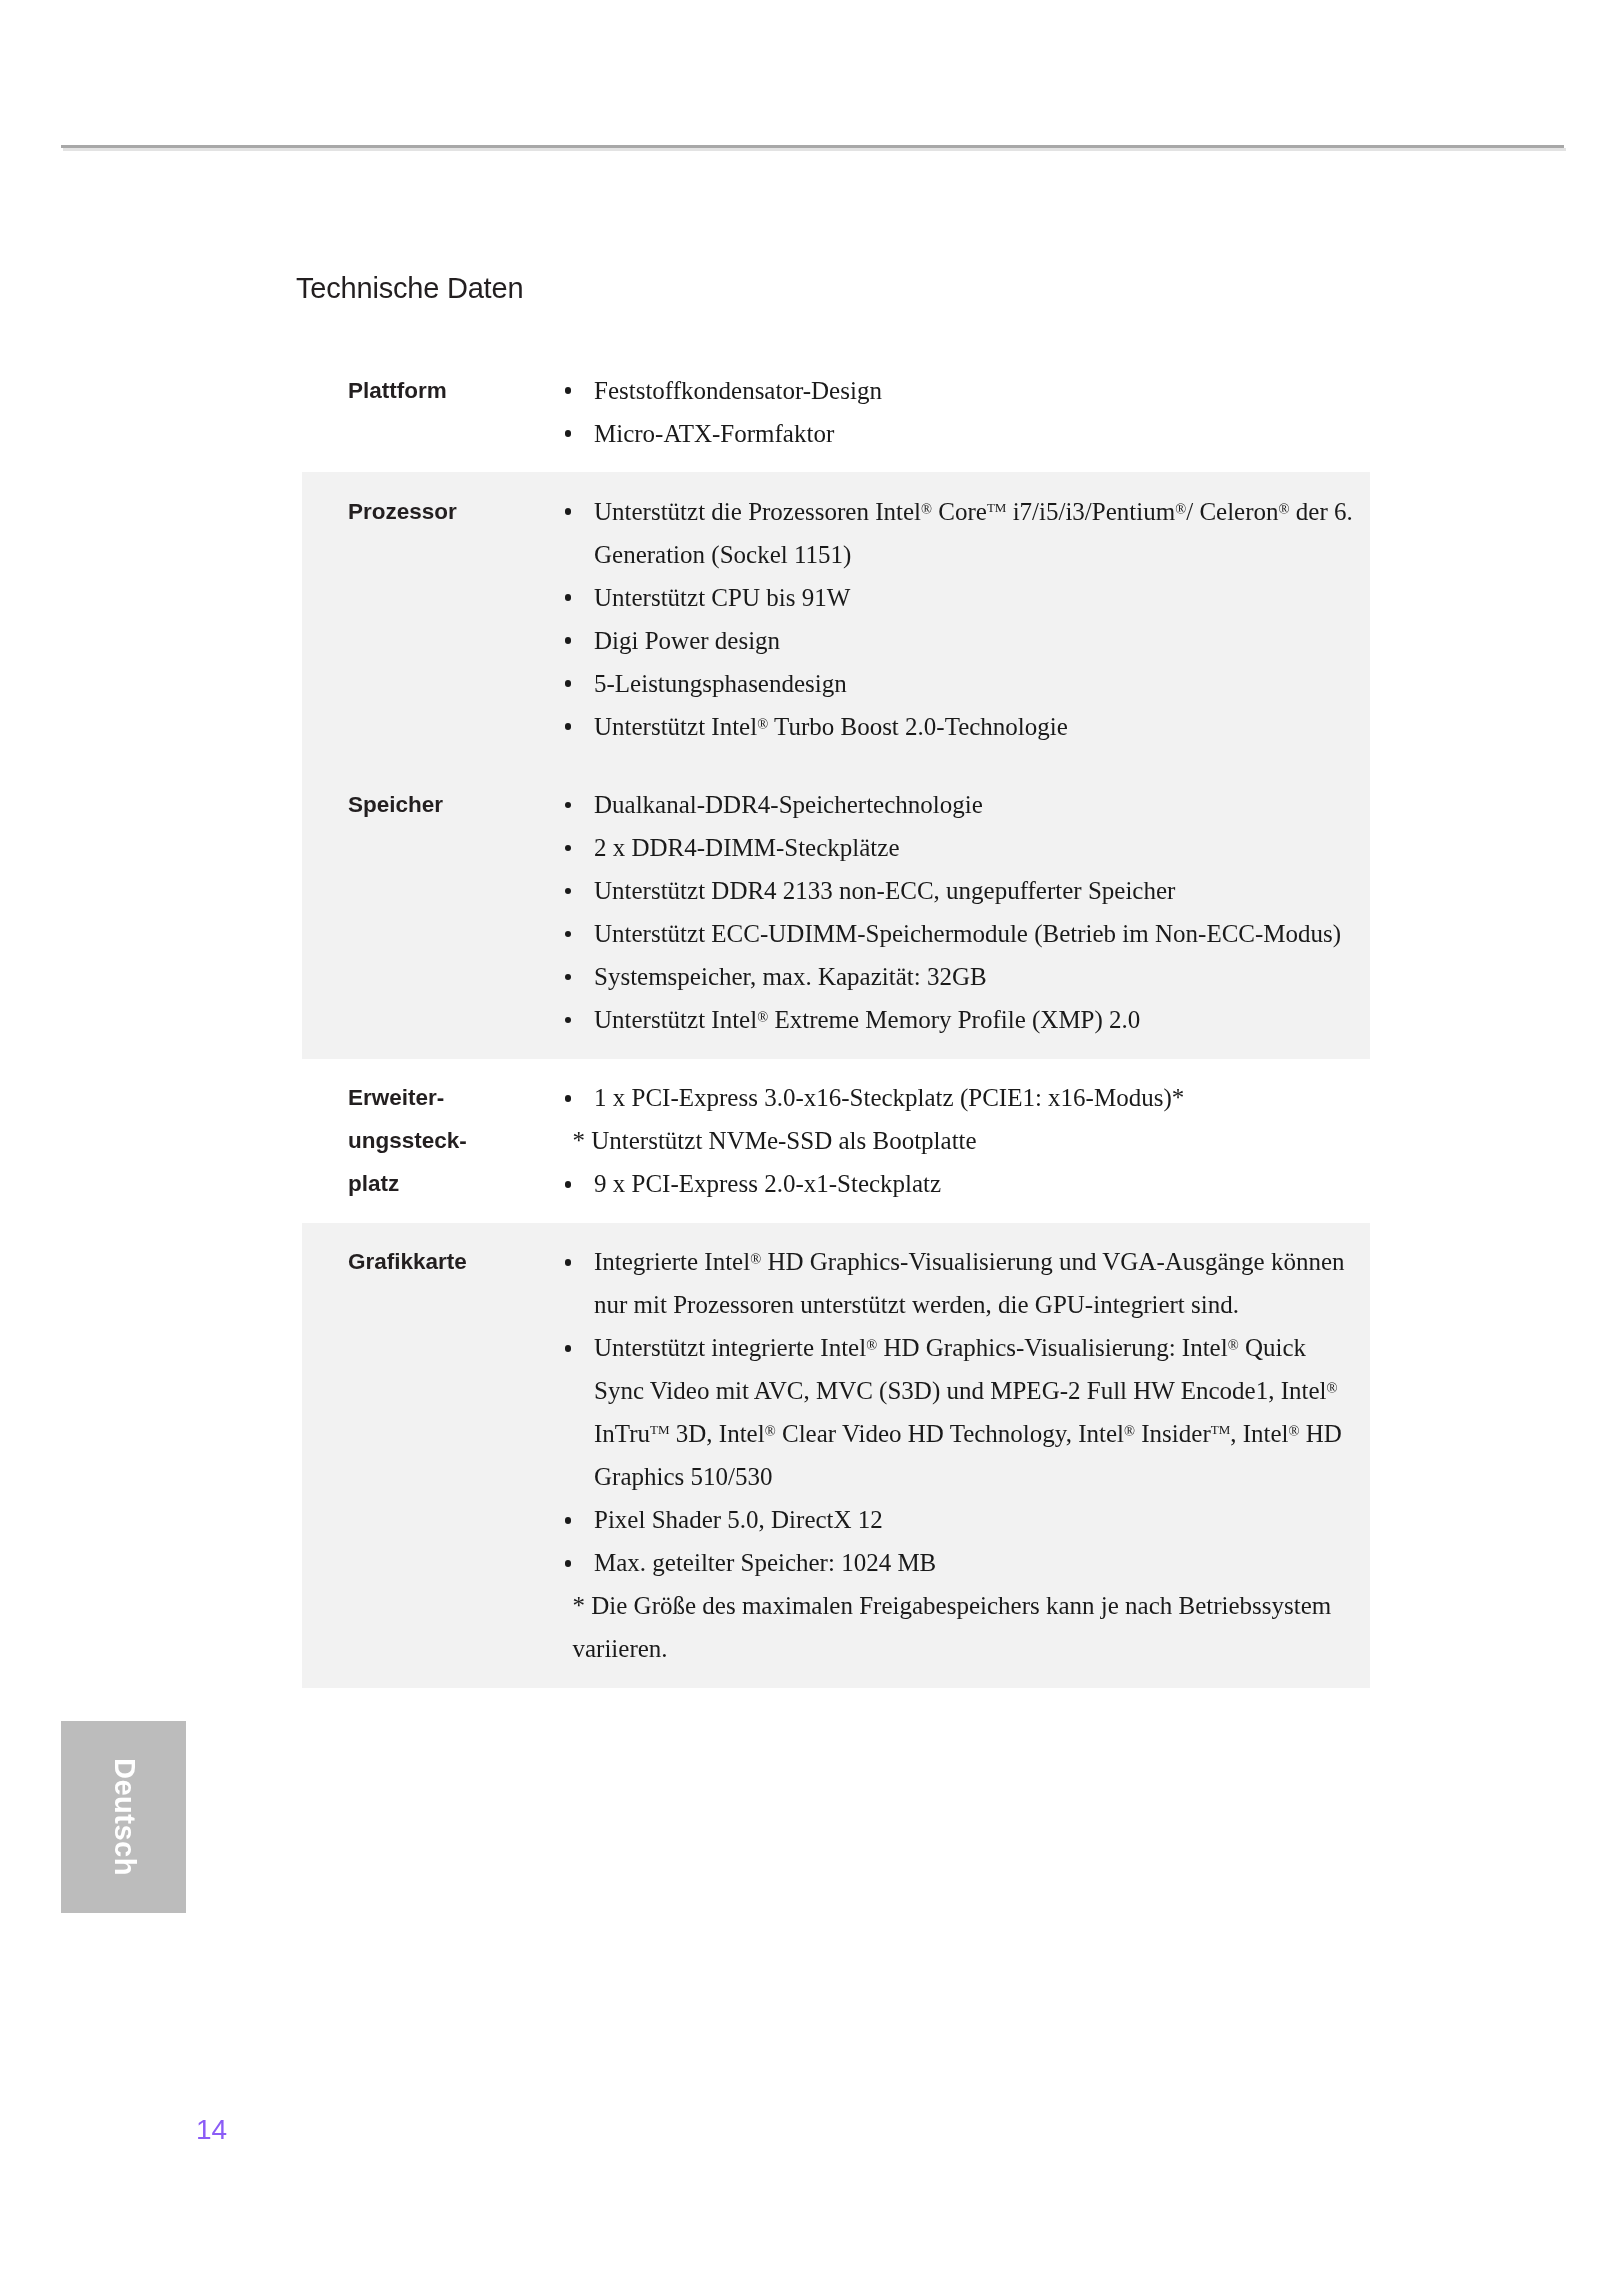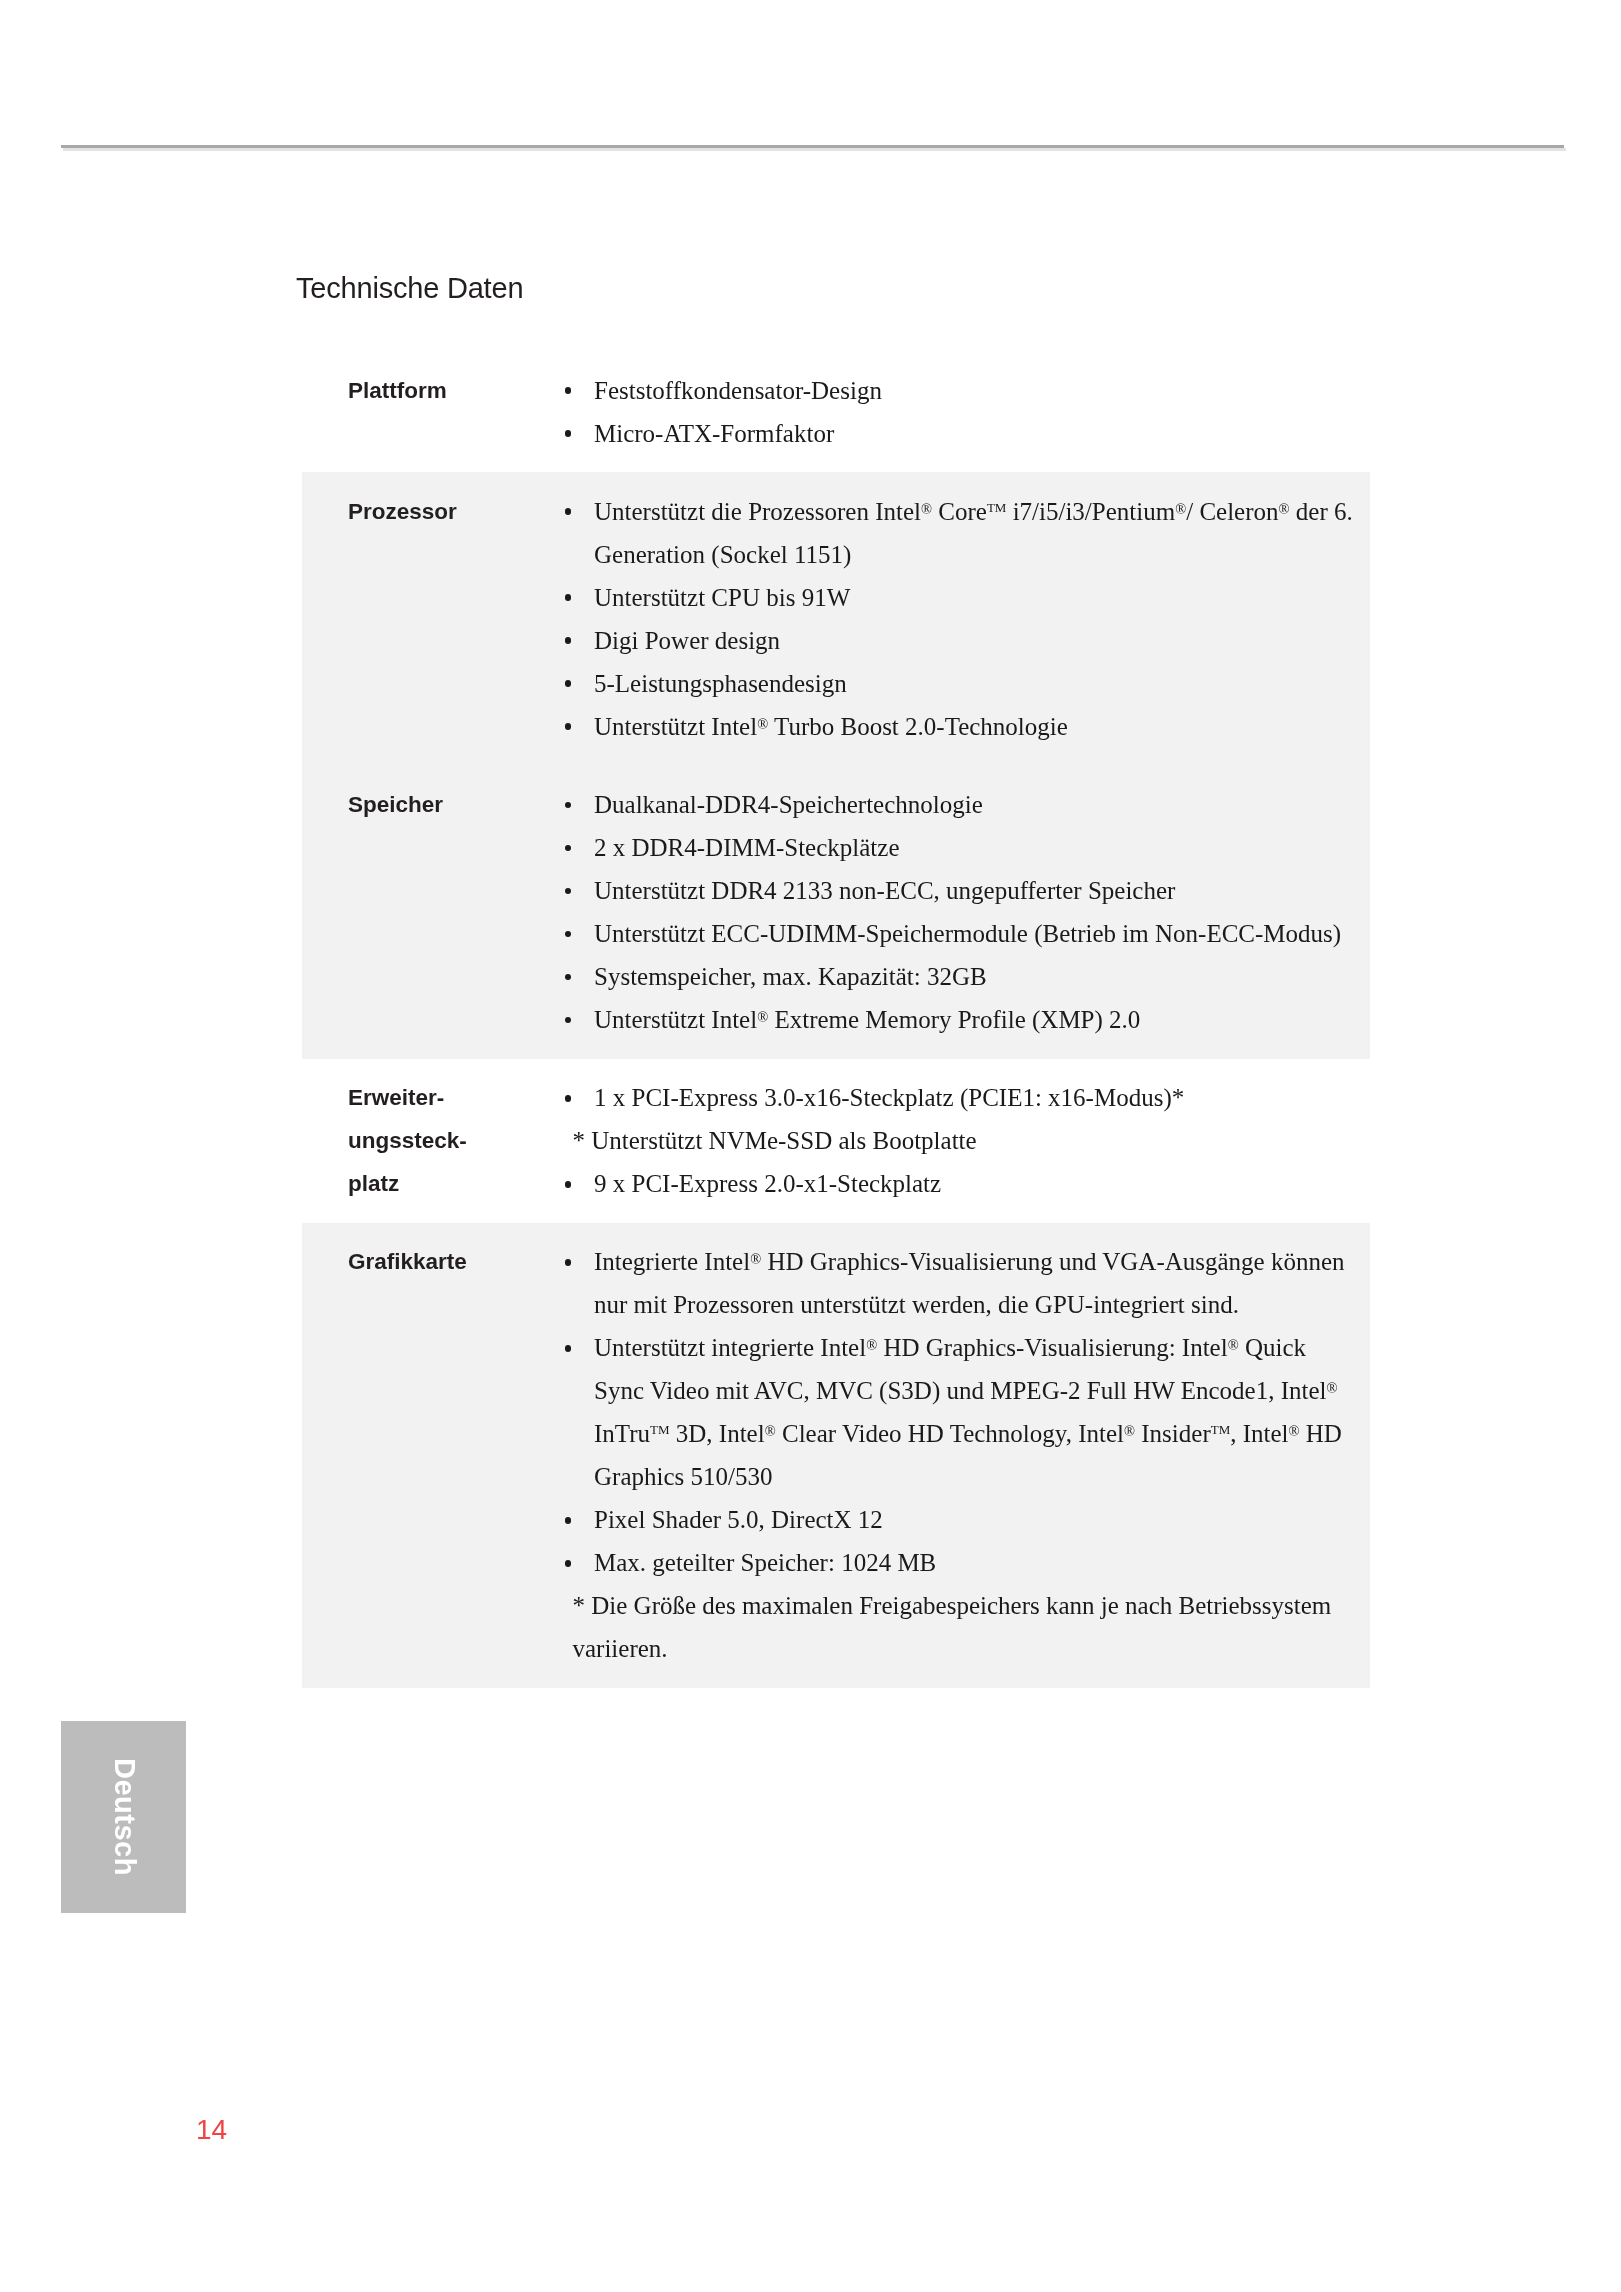"14" .page-number { color: #ef4444 -> #8b5cf6 }
